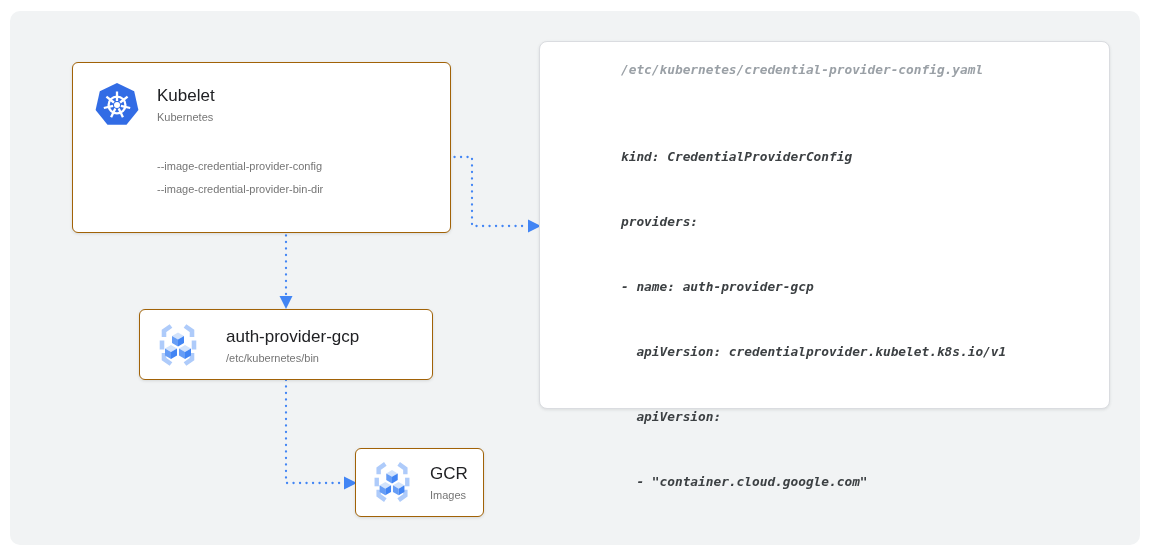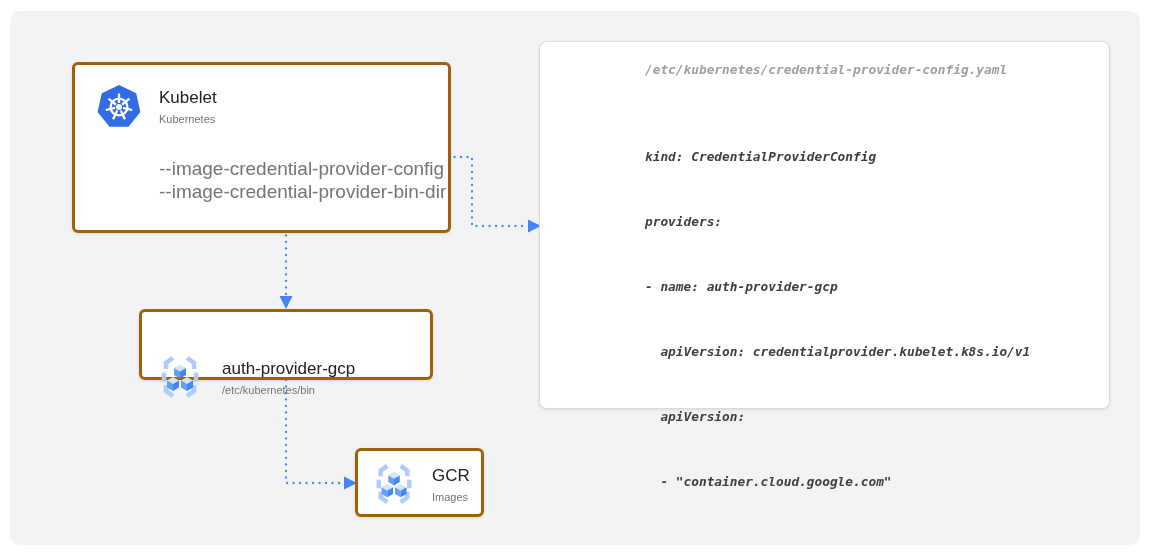"/etc/kubernetes/credential-provider-conf" .panel { padding: 17px 20px 17px 105px -> 17px 20px 17px 81px }
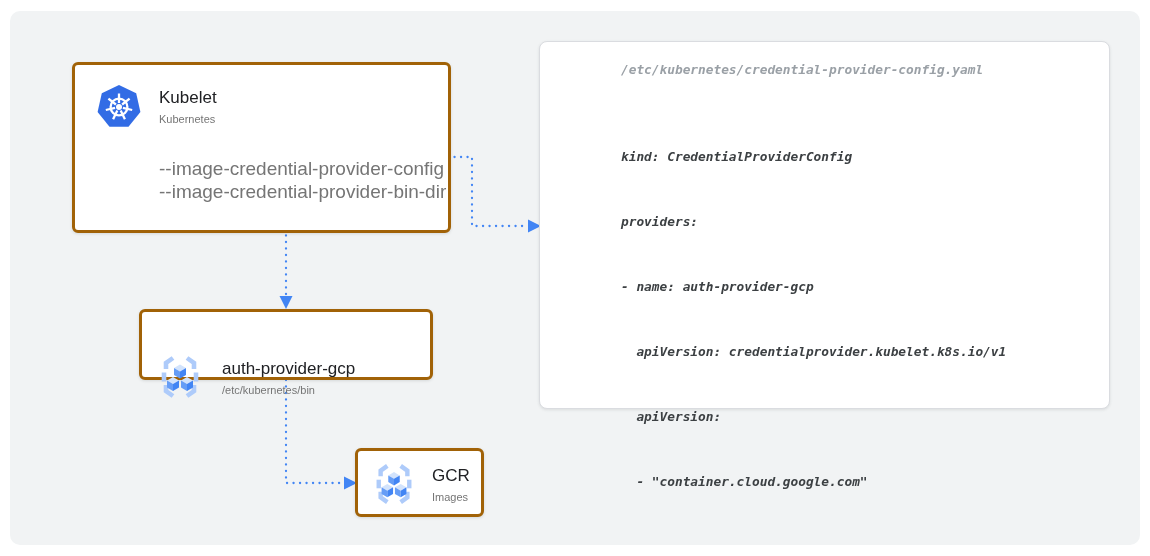"Kubelet" .node { border: 3px solid #a16207 -> 1px solid #a16207 }
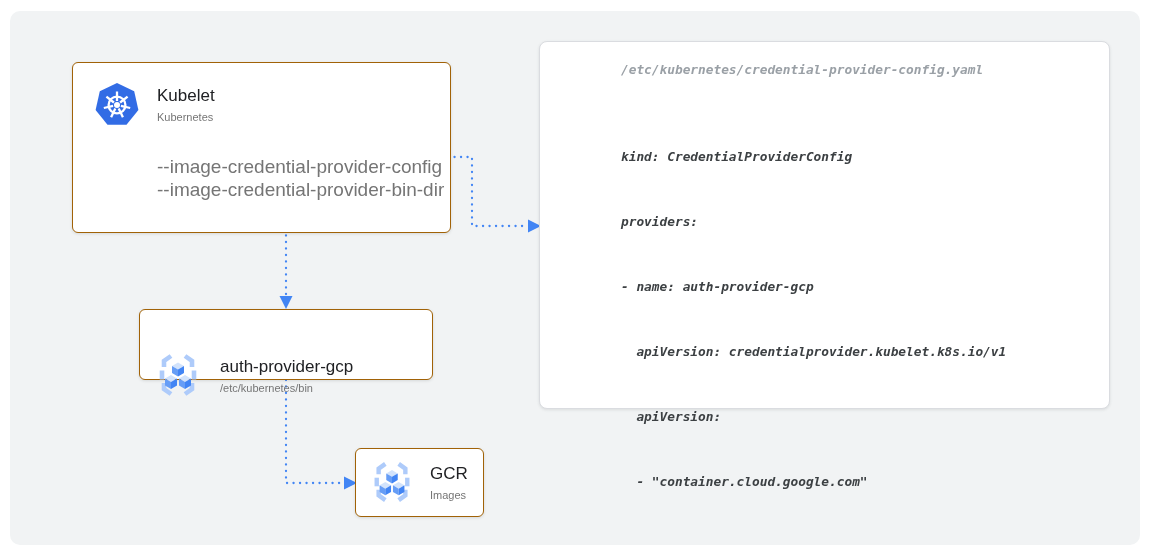"--image-credential-provider-config" .flags { font-size: 19px -> 11px }
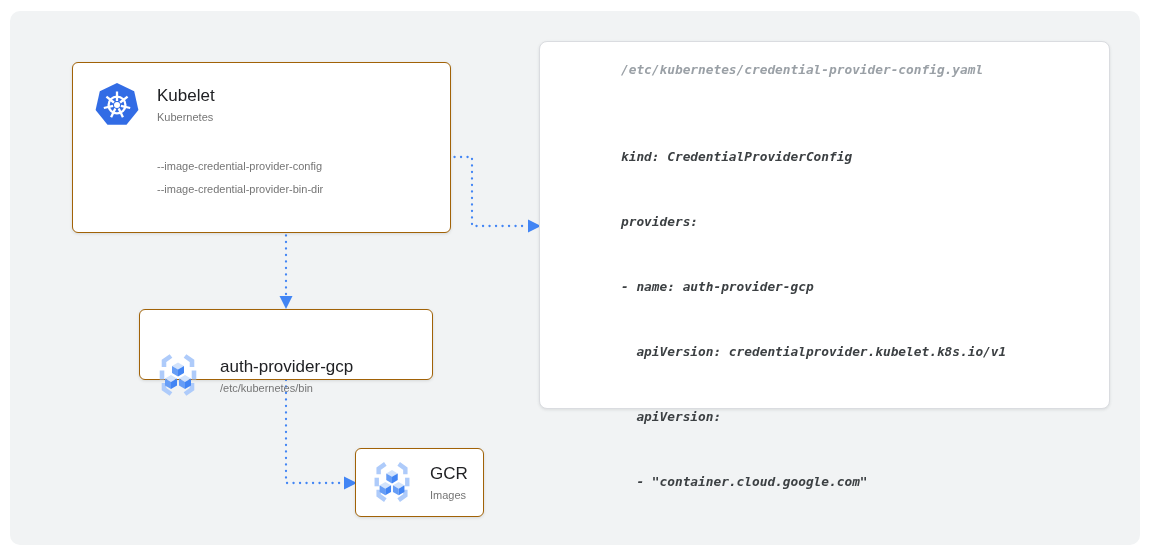"auth-provider-gcp" div.node-head { gap: 18px -> 24px; margin-top: 30px -> none }
